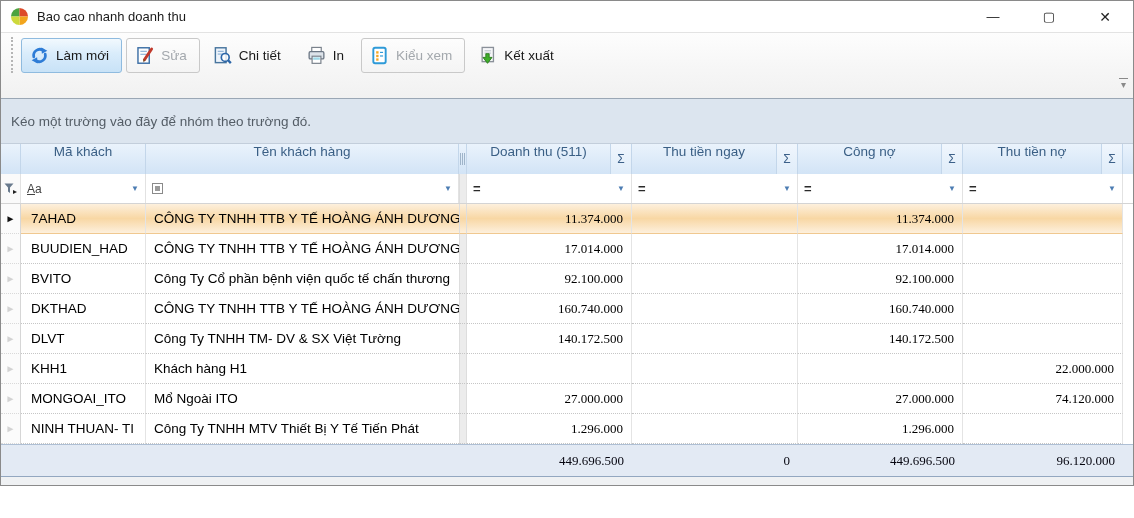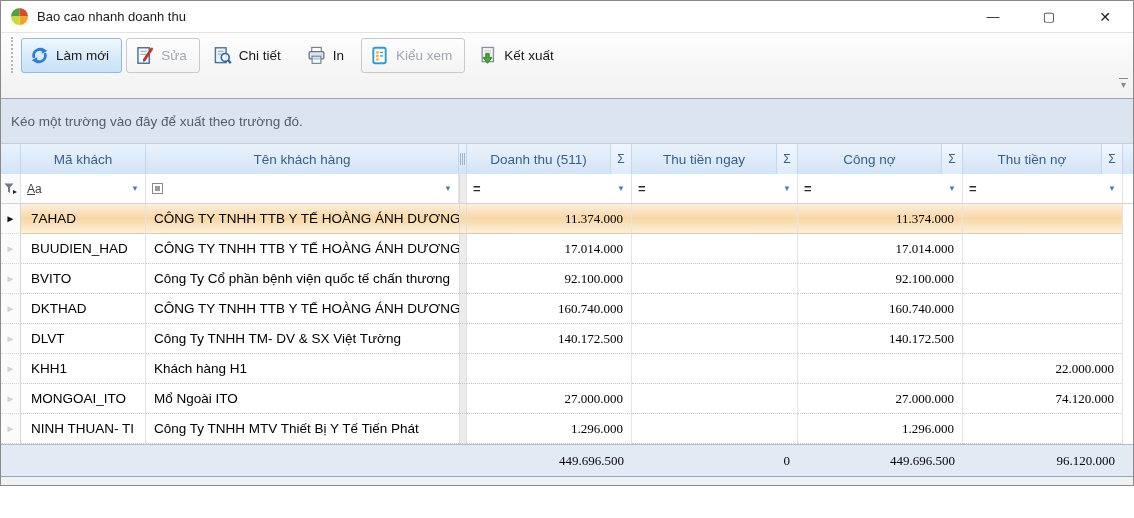"Kéo một trường vào đây" div.group-panel { text: xuất -> nhóm }
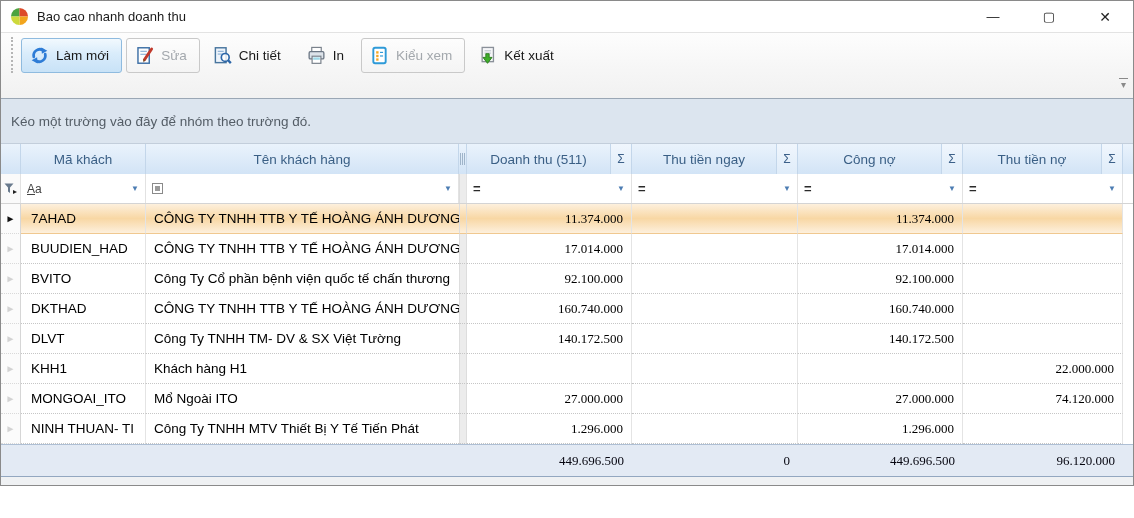"Mã khách" .grid-header .cell { align-items: center -> flex-start }
